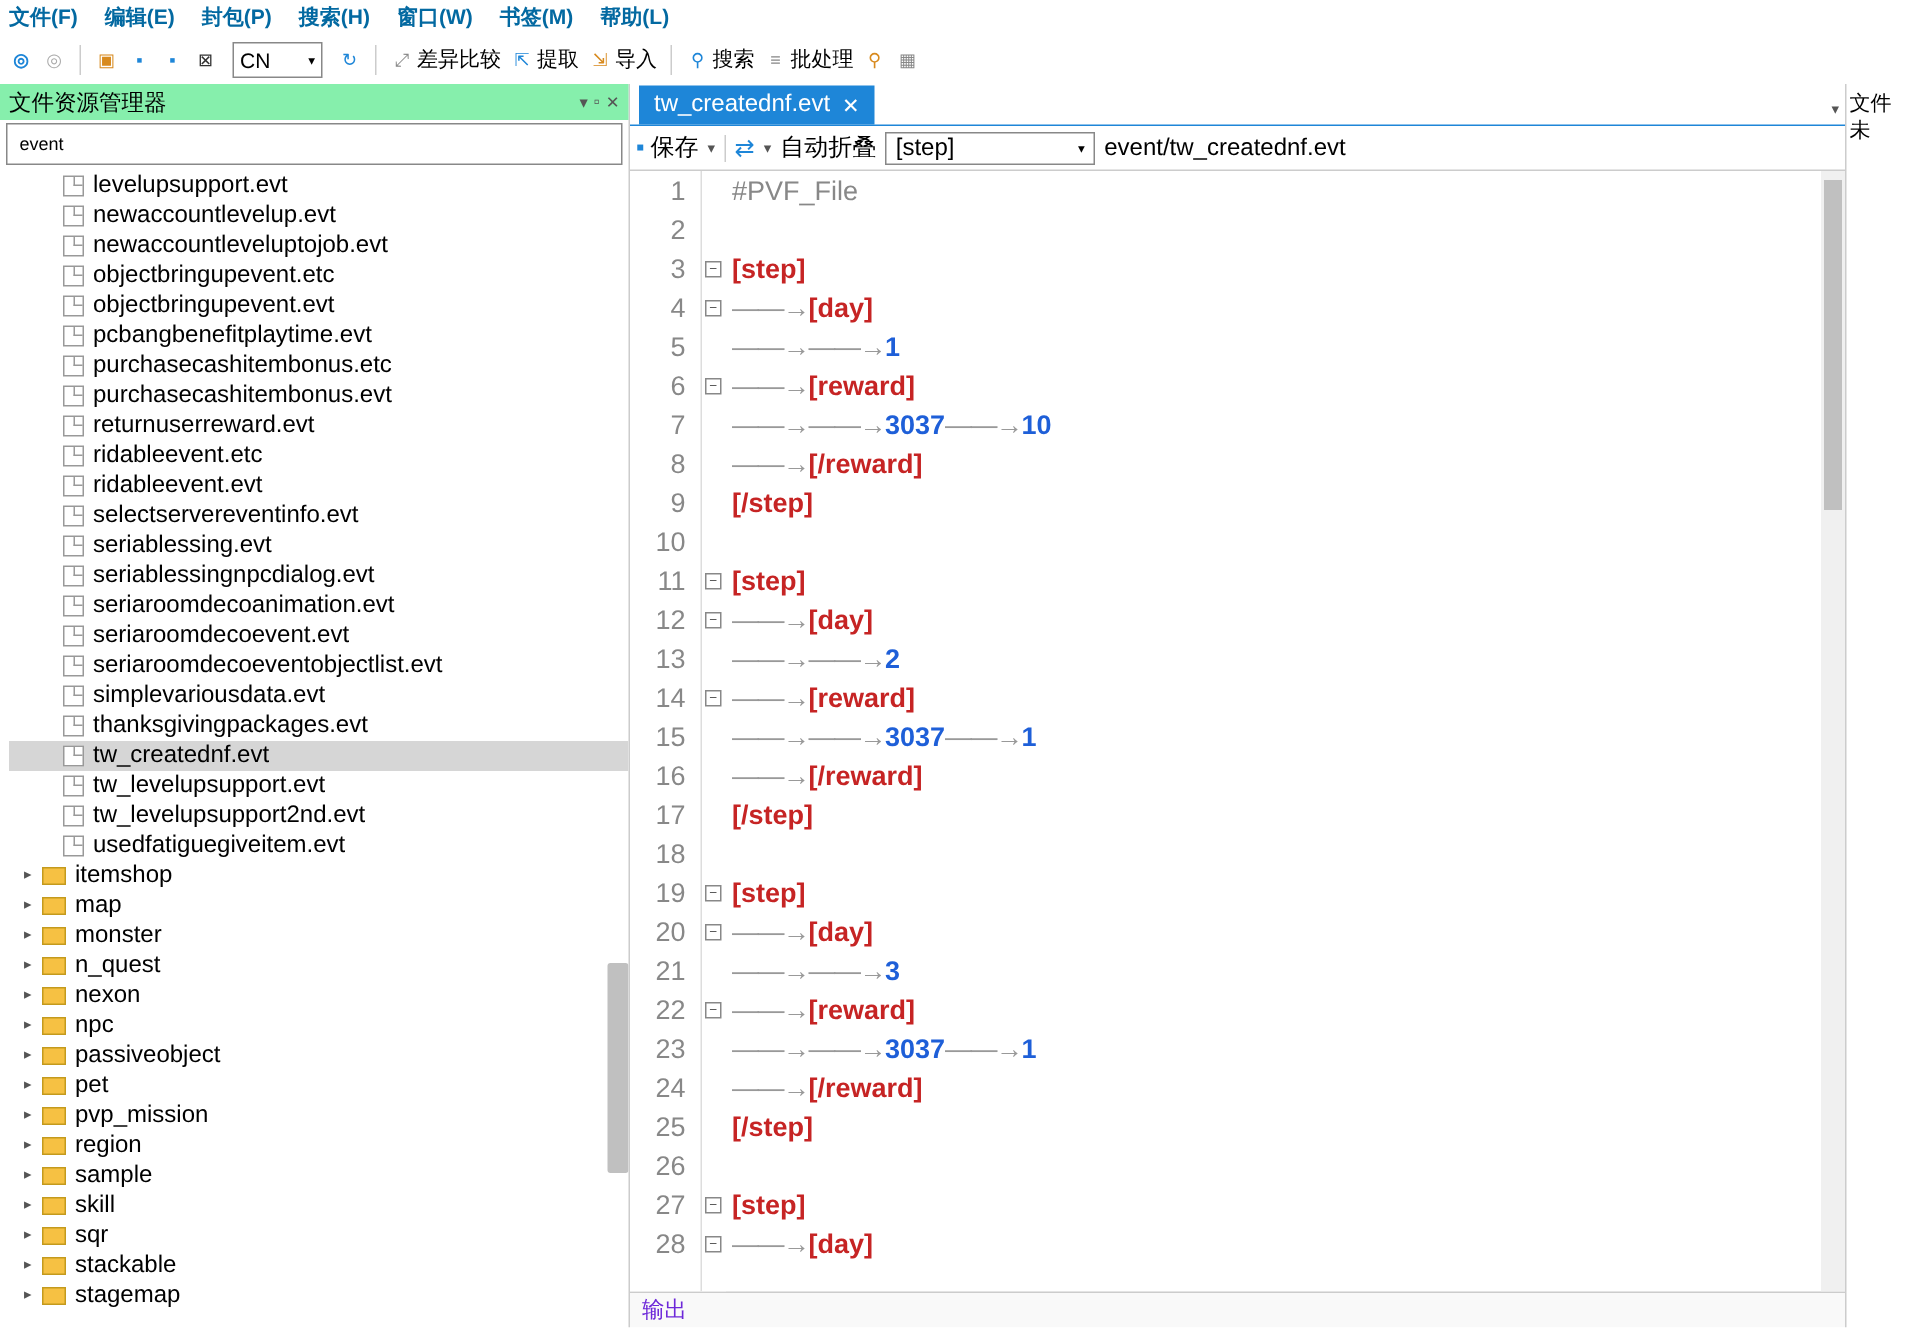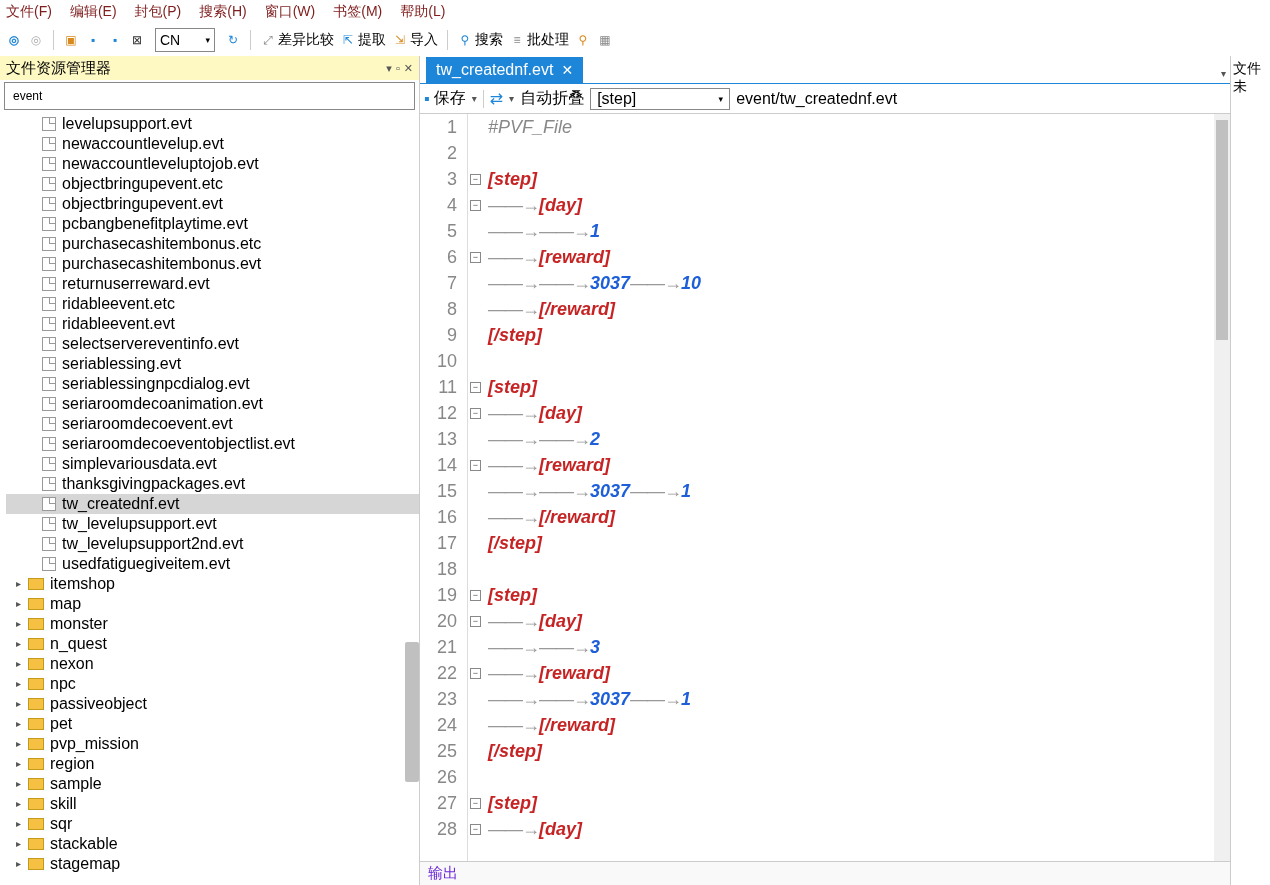"文件(F)" .menubar span { color: #7f1d1d -> #0369a1; font-weight: none -> bold }
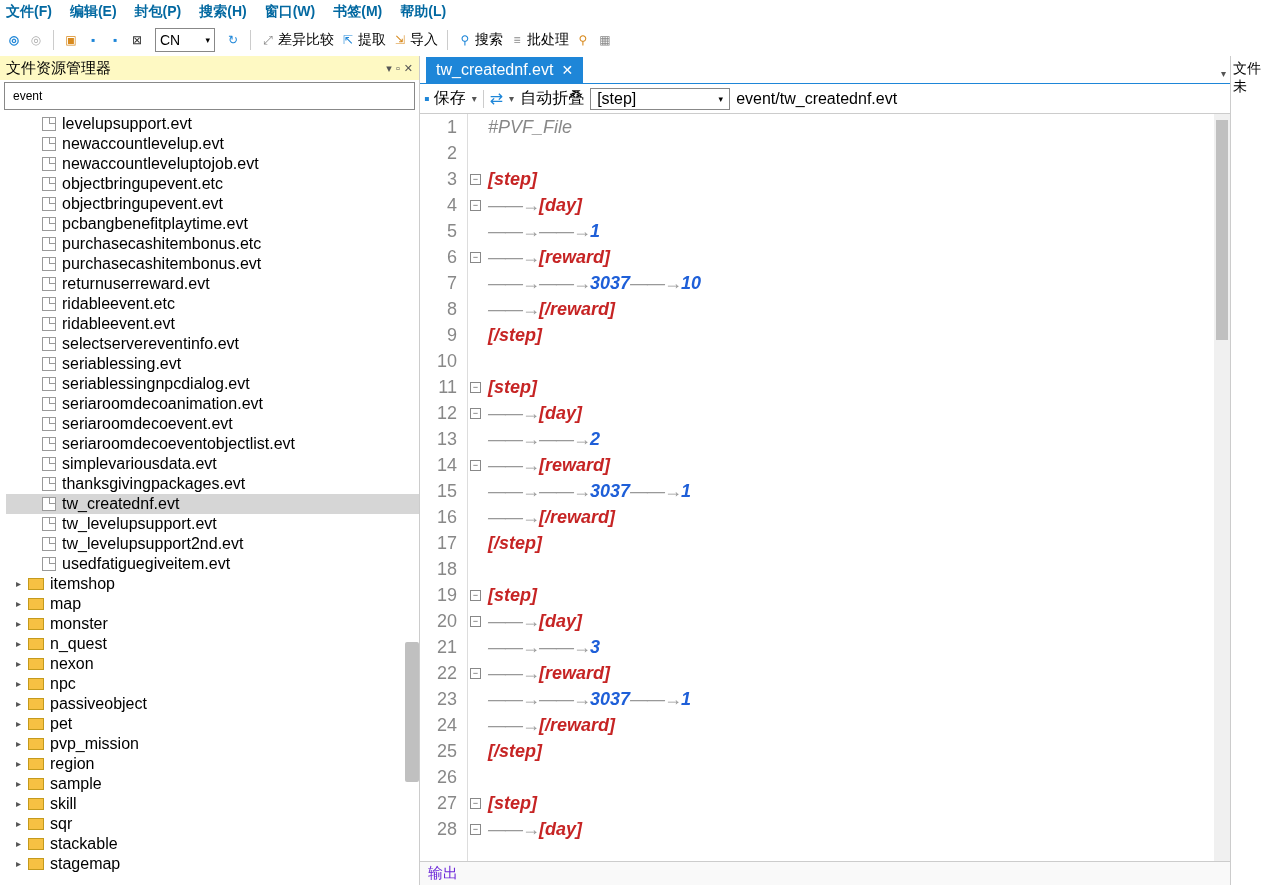"文件资源管理器" .sidebar-head { background: #fef9c3 -> #86efac }
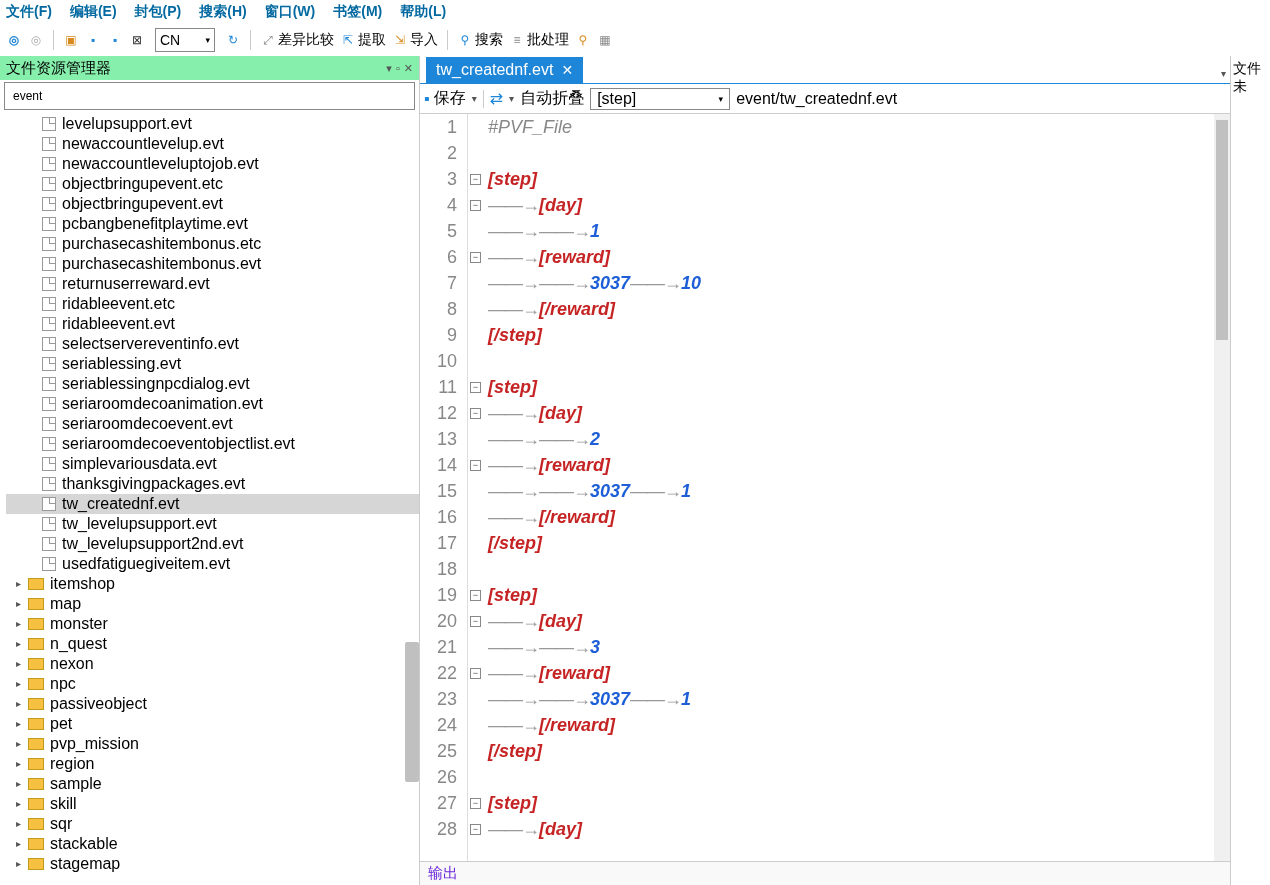"#PVF_File" .code { font-style: italic -> none }
